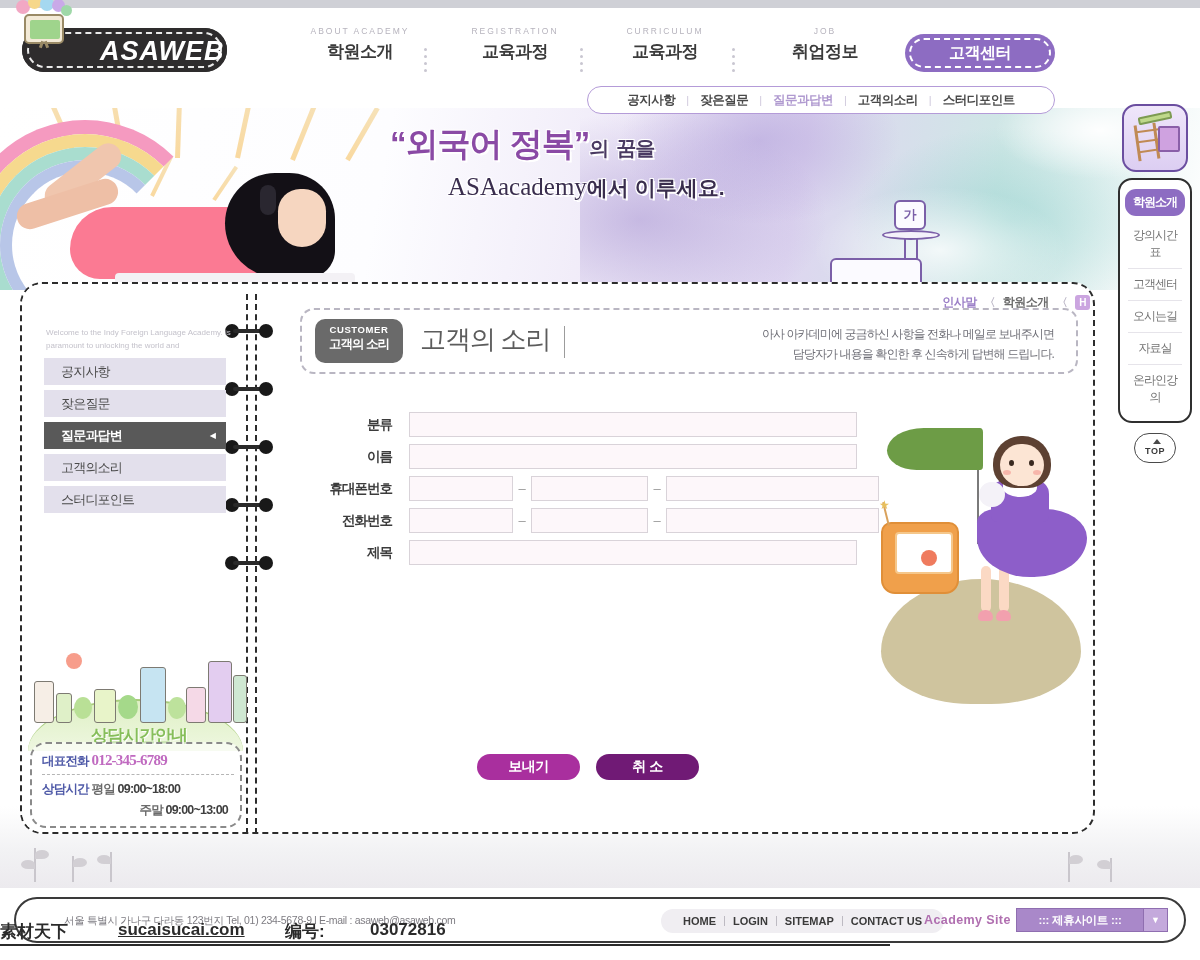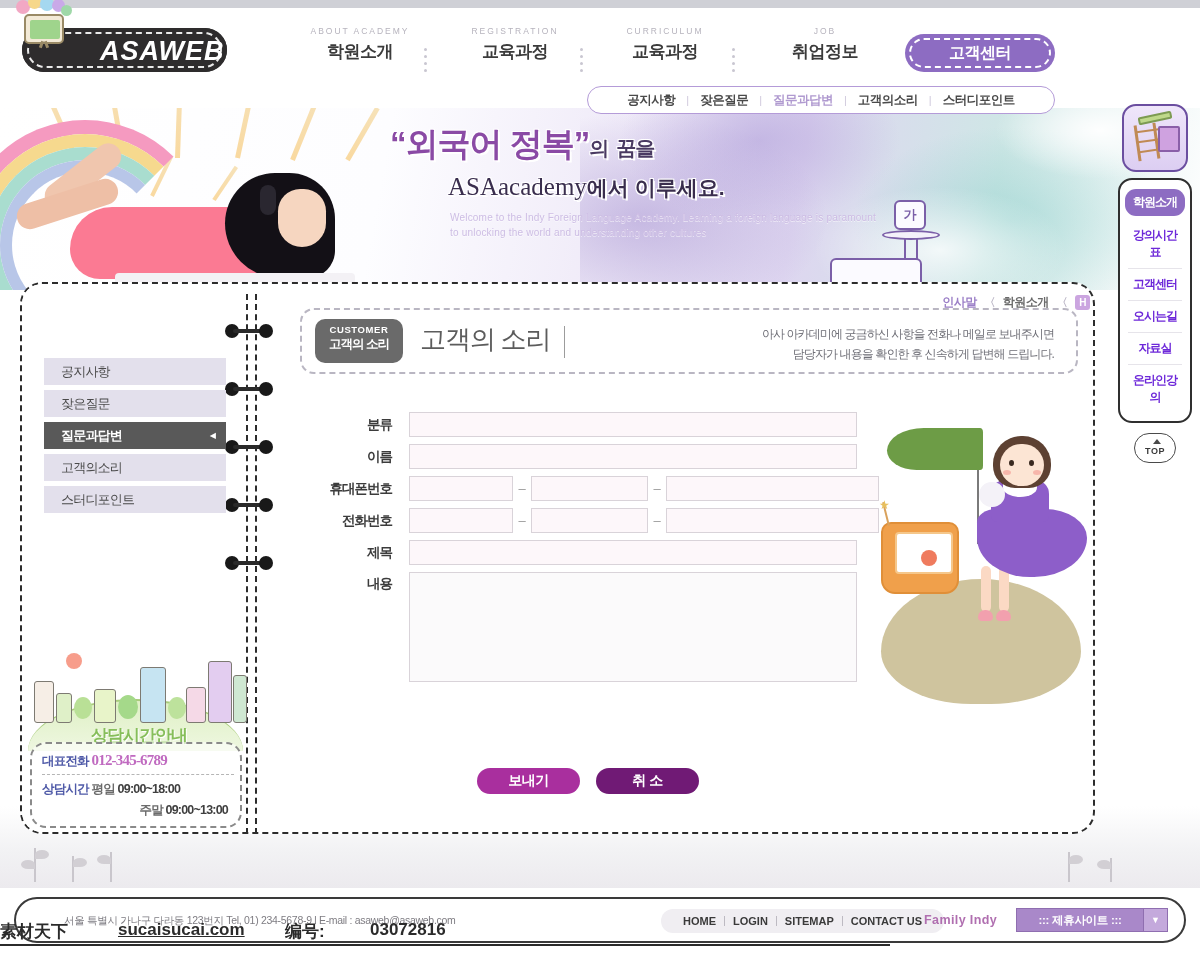"Welcome to the Indy Foreign" div.hero-sub { html: <div>Welcome to the Indy Foreign Language Academy. Learning a foreign language is paramount to unlocking the world and understanding other cultures</div> -> none }
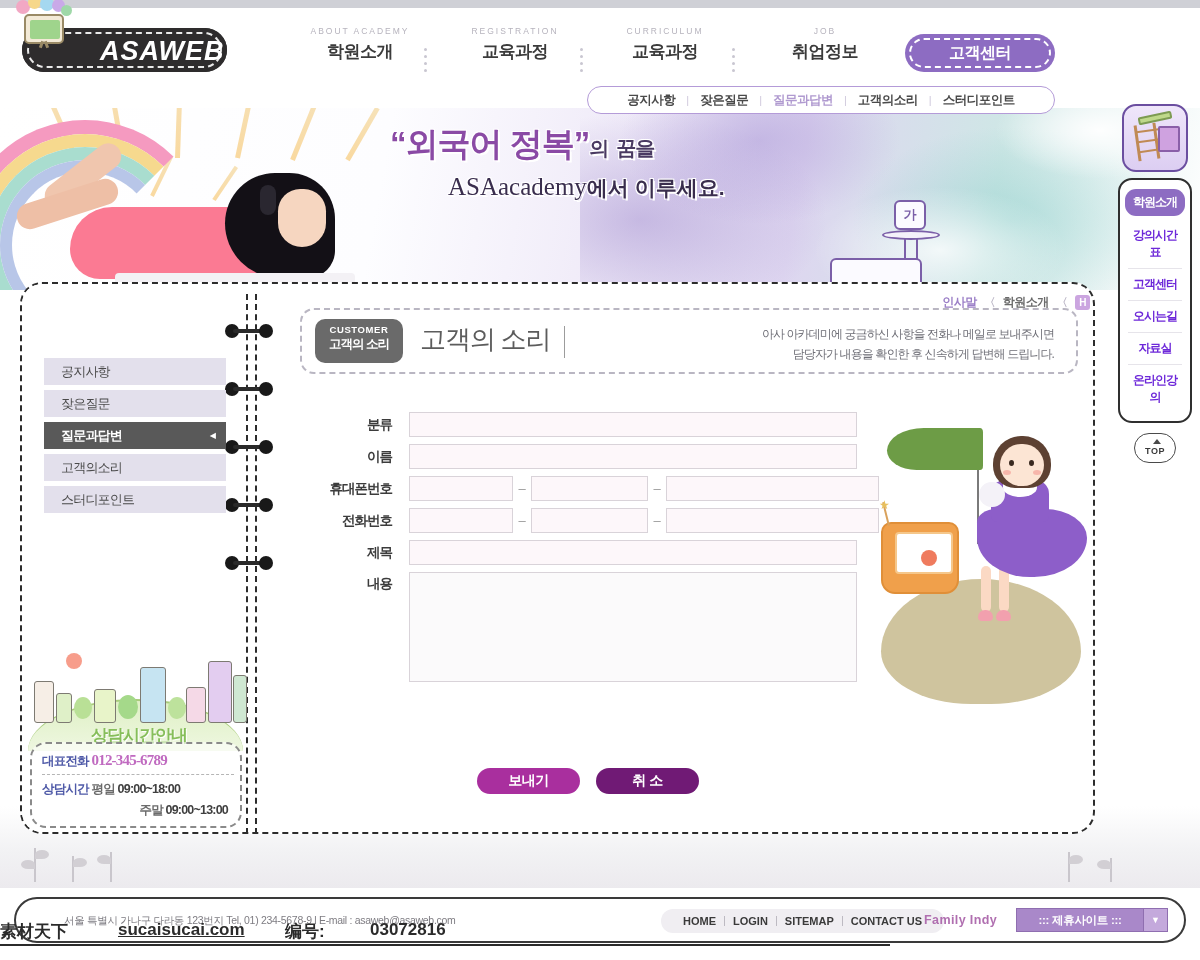"강의시간표" .quick-list a { color: #6d28d9 -> #737373; font-weight: bold -> none }
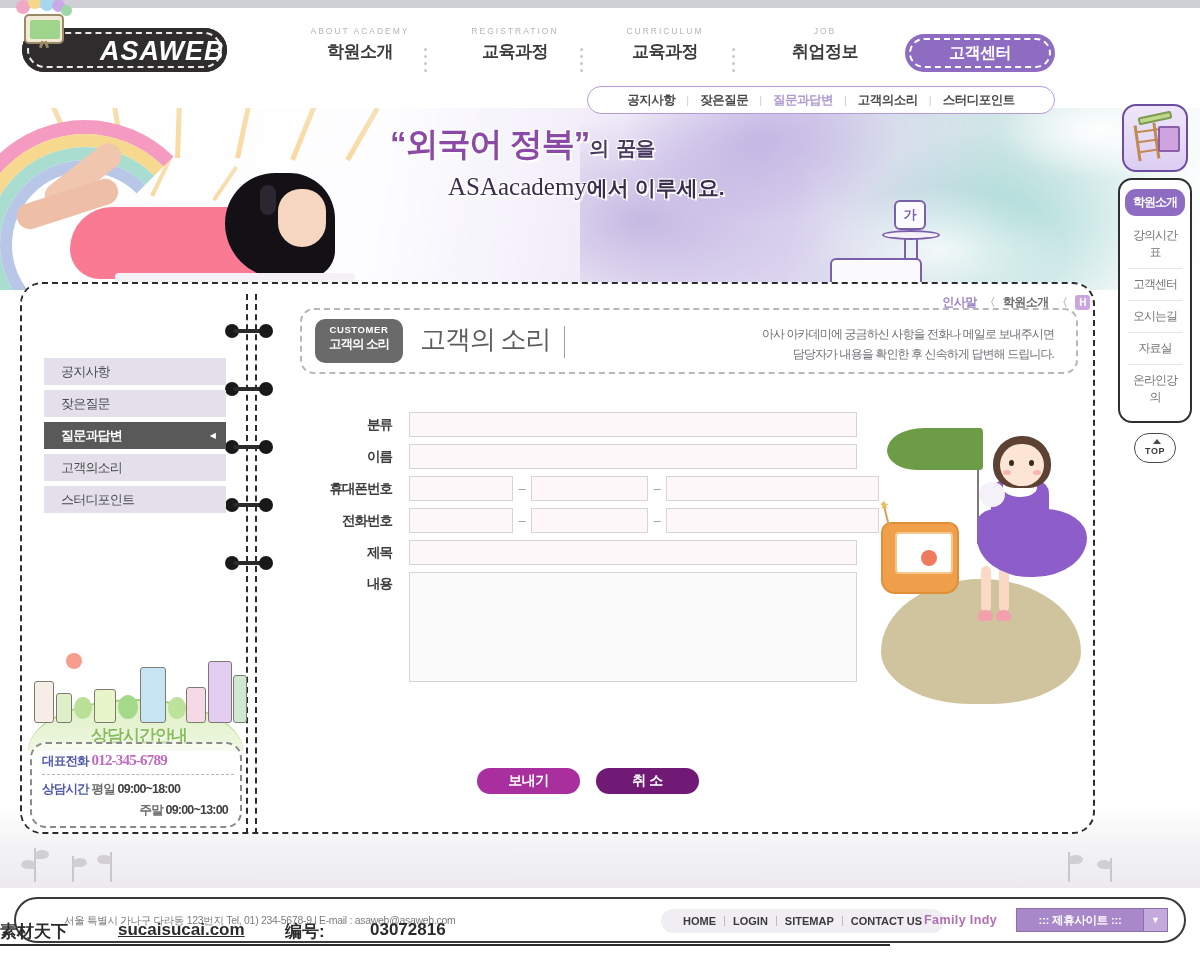"Welcome to the Indy Foreign" div.side-desc { html: none -> <div>Welcome to the Indy Foreign Language Academy. is paramount to unlocking the world and</div> }
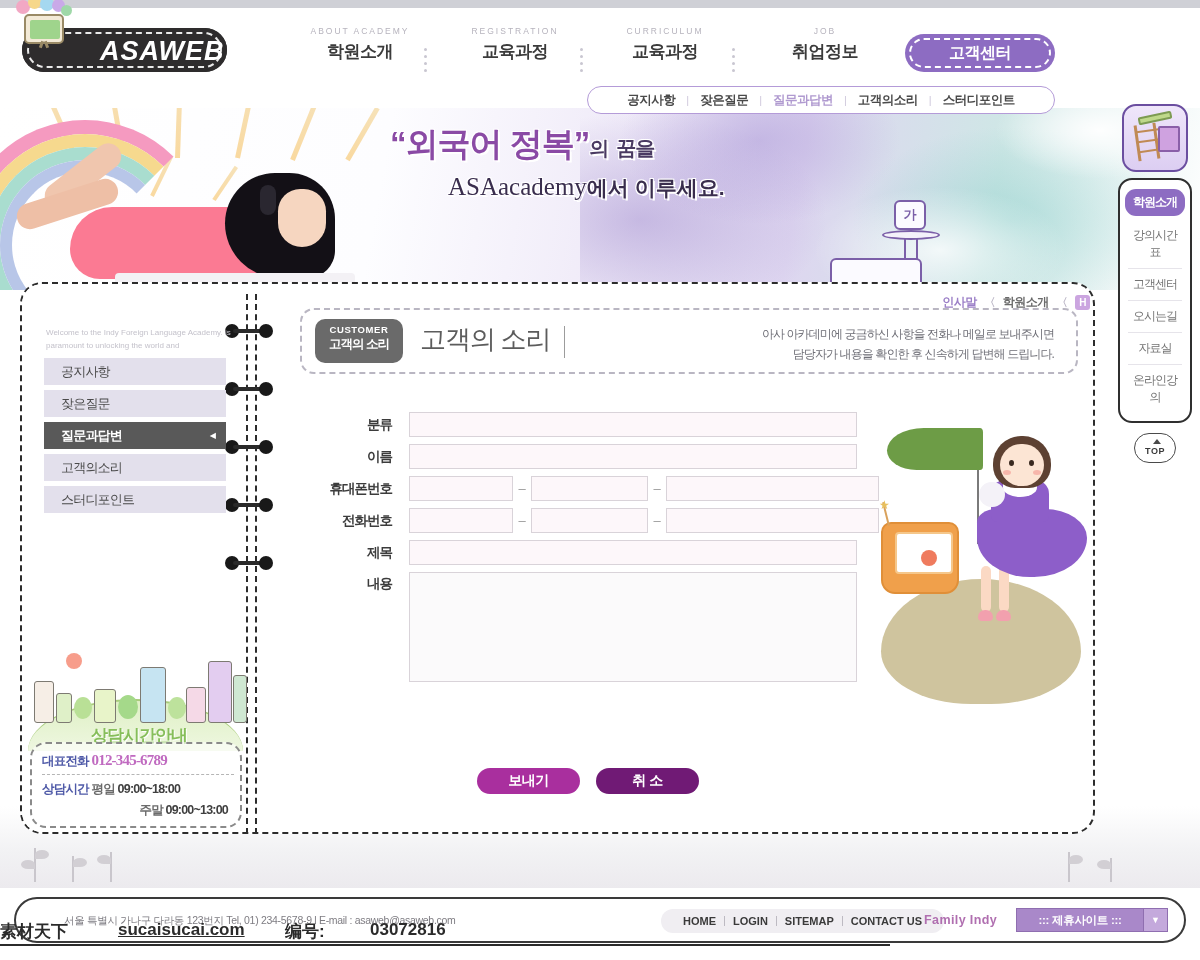"내용" div.frow { html: <div> <div>내용</div> <textarea></textarea> </div> -> none }
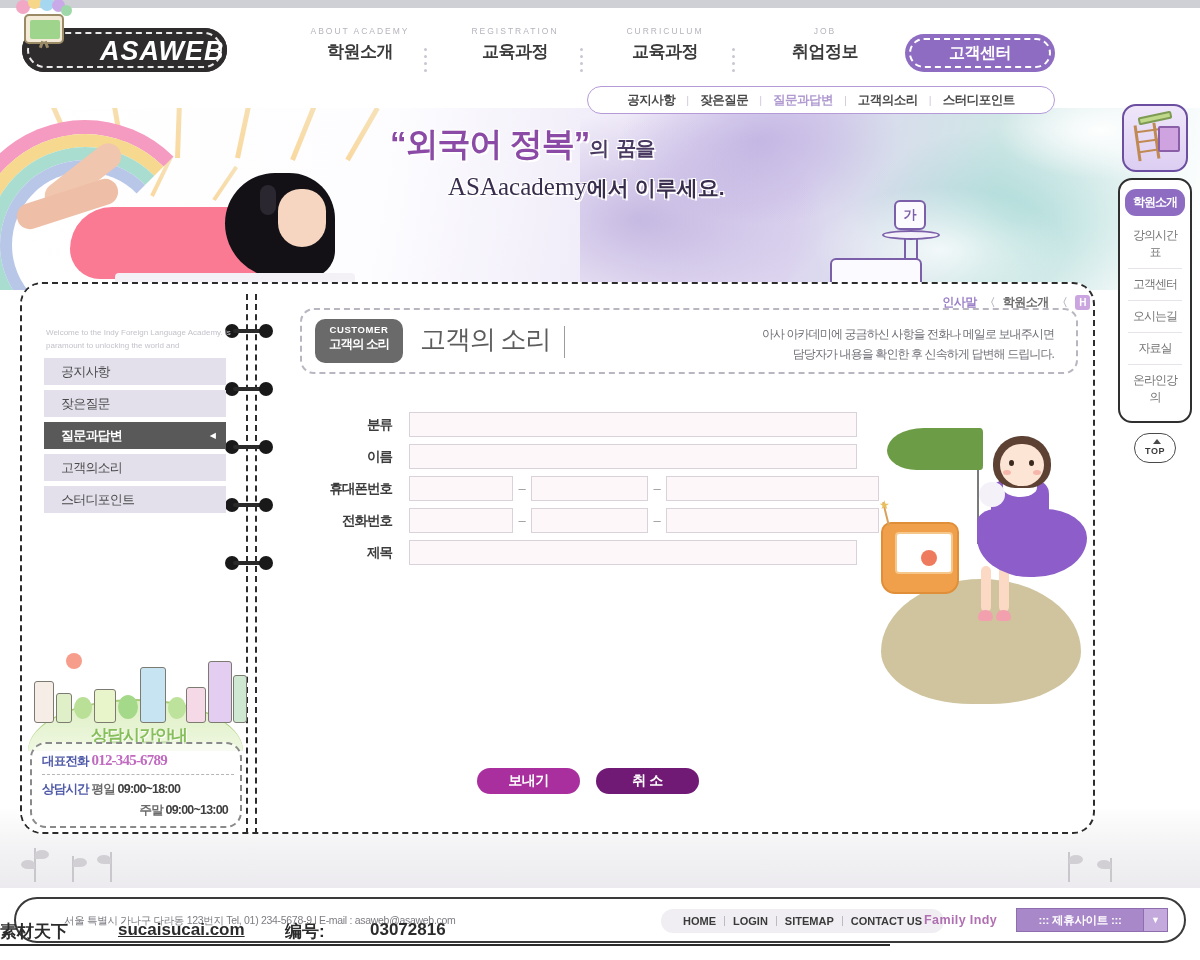"보내기" .btn { margin-top: 14px -> none }
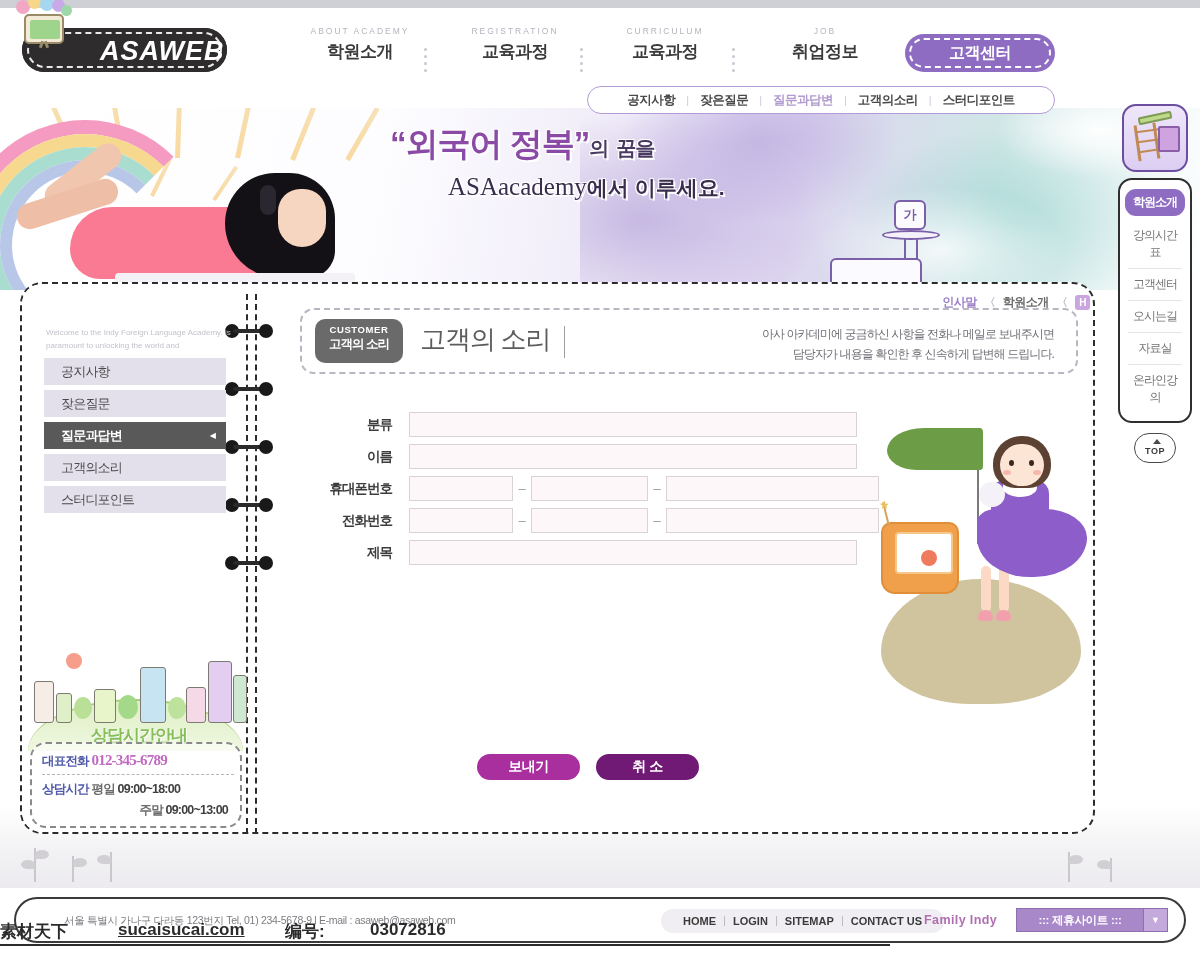"Family Indy" div.f-family { text: Family Indy -> Academy Site }
